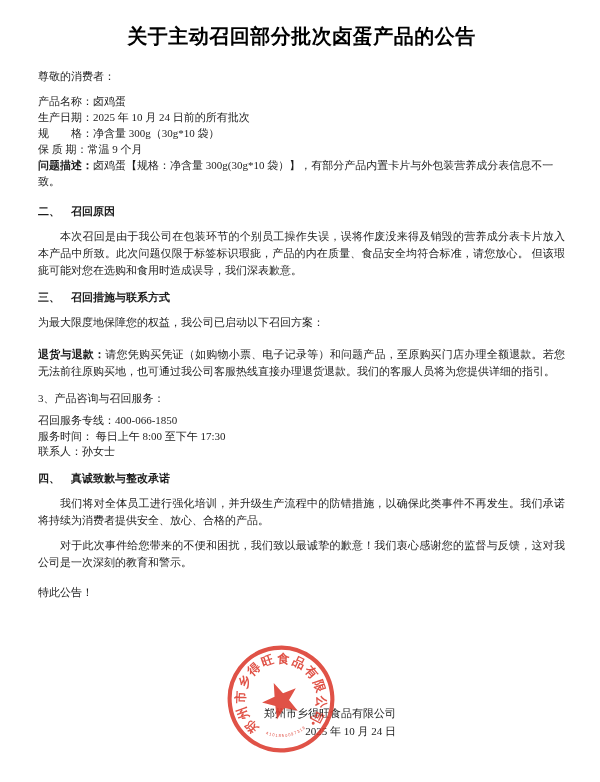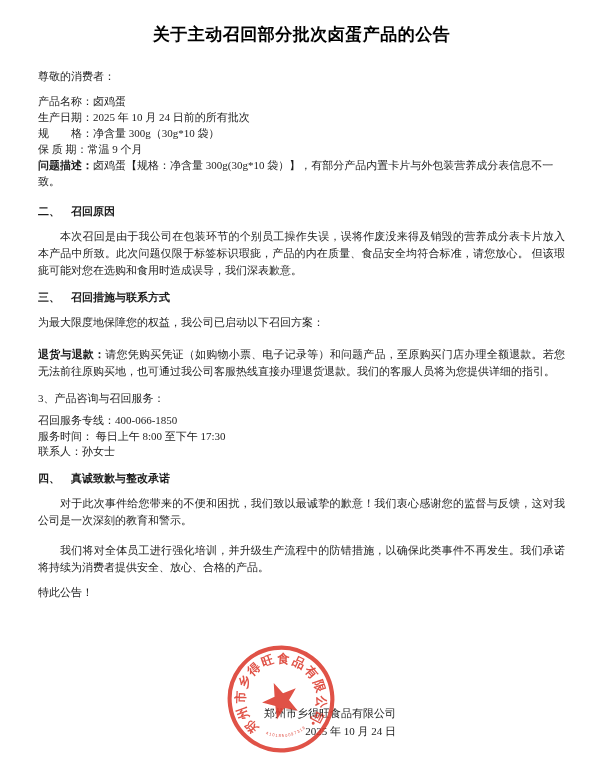"关于主动召回部分批次卤蛋产品的公告" .doc-title { font-family: Liberation Mono, monospace -> none; font-size: 17px -> 20px }
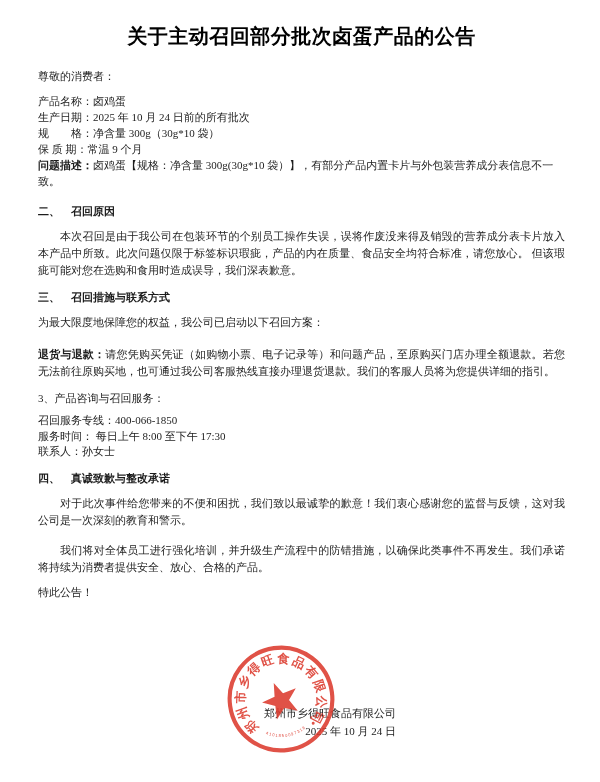"对于此次事件给您带来的不便和困扰，我们致以最诚挚的歉意！我们衷心感谢您的监督与反" p.indent { order: before "我们将对全体员工进行强化培训，并升级生产流程中的防错措施，以确保此类事件不再发生" -> after "我们将对全体员工进行强化培训，并升级生产流程中的防错措施，以确保此类事件不再发生" }
